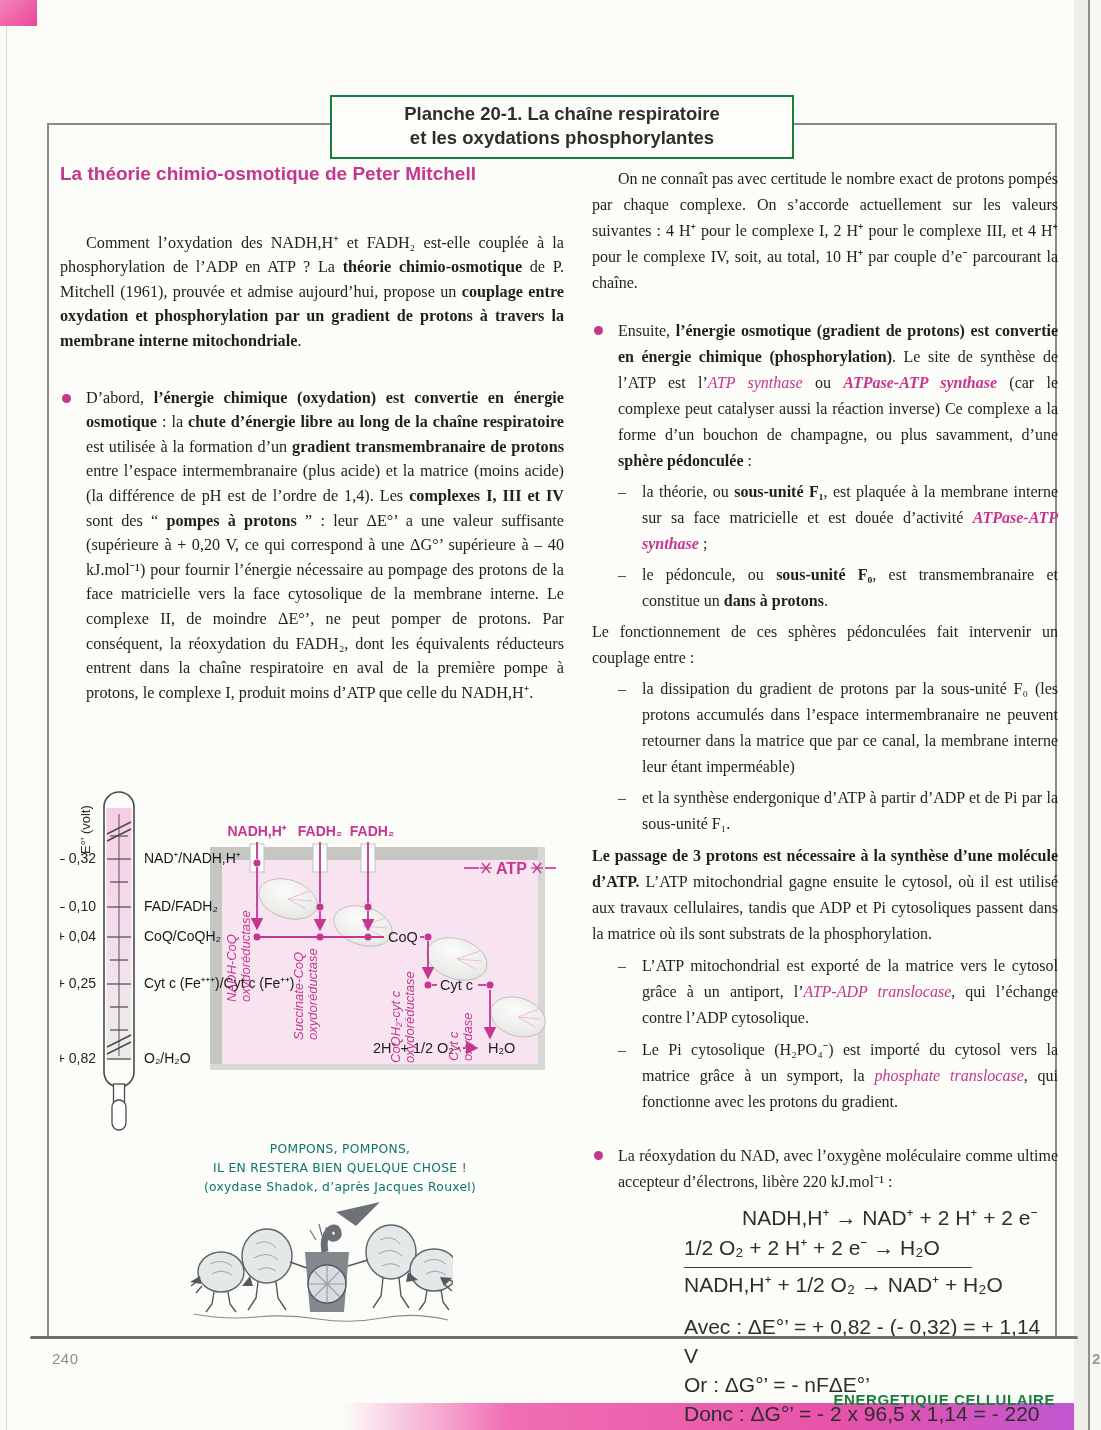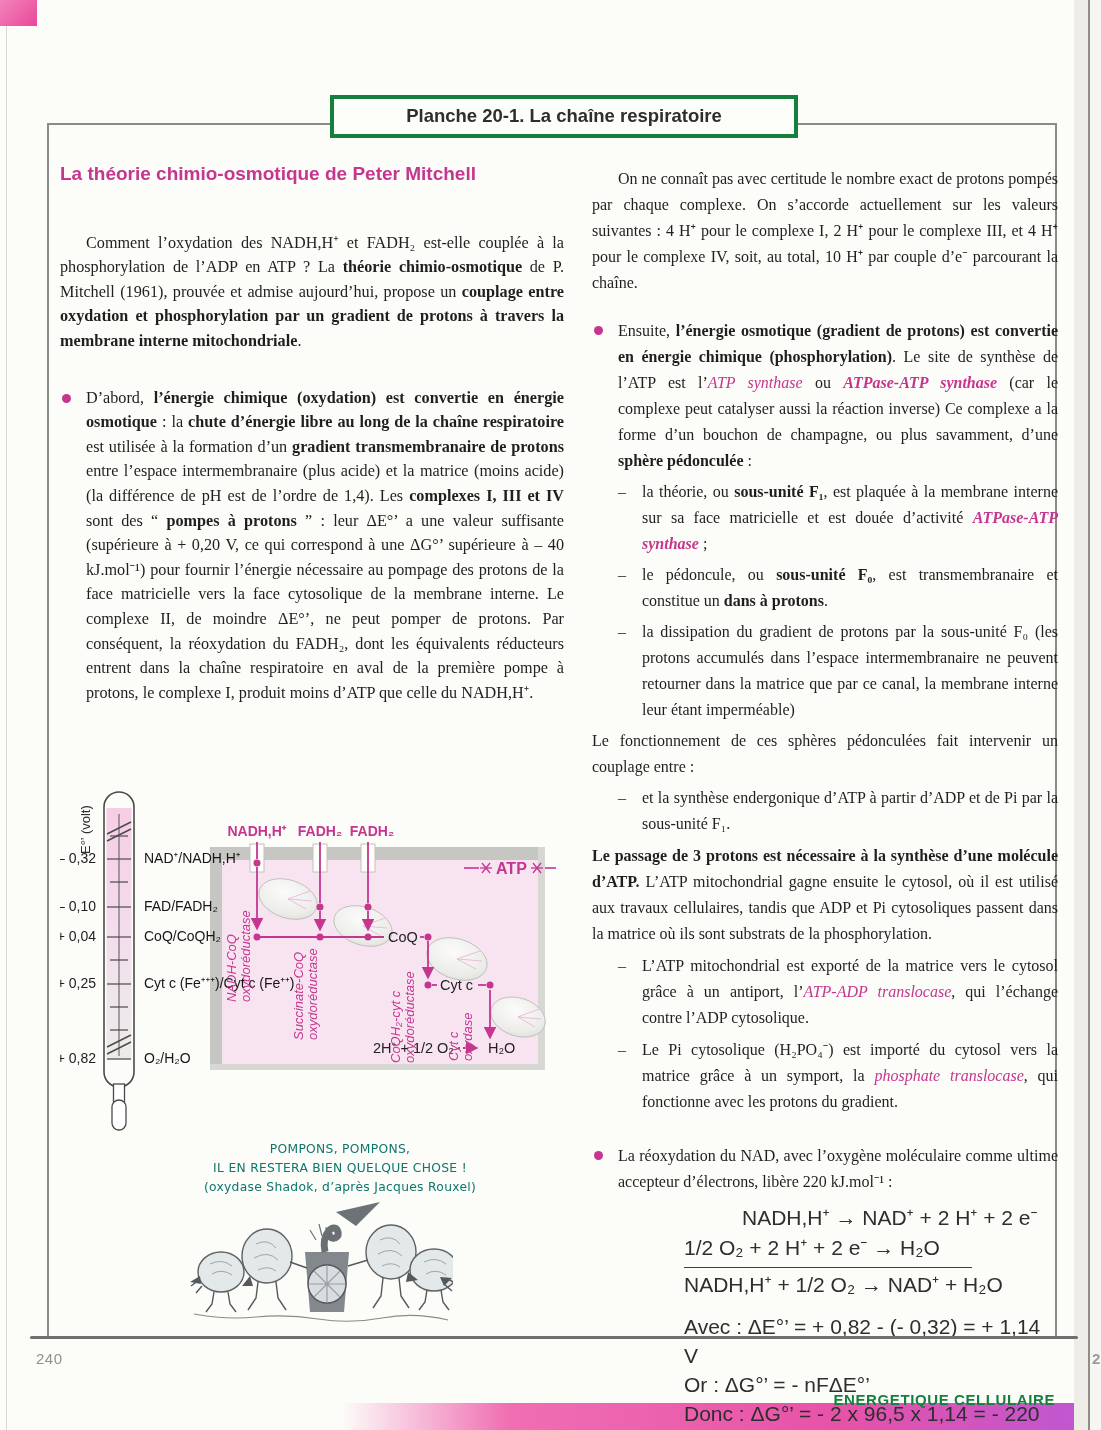"Planche 20-1. La chaîne respiratoire" .titlebox { border: 4px solid #15803d -> 2px solid #15803d }
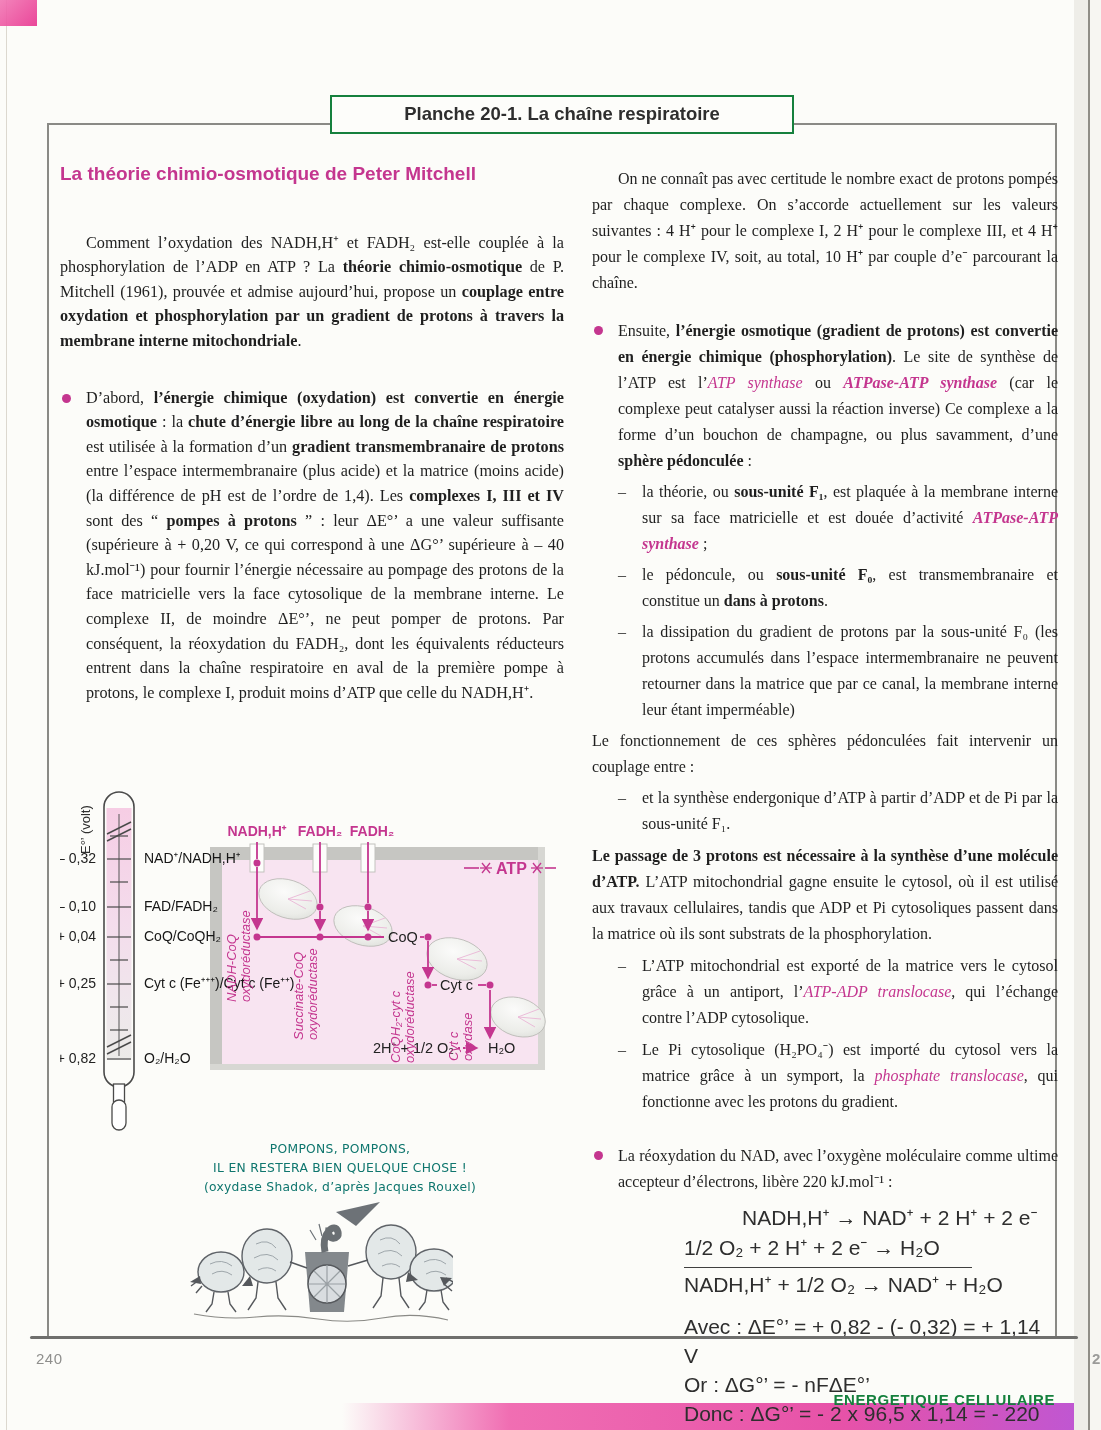"et les oxydations phosphorylantes" div { html: none -> <div>et les oxydations phosphorylantes</div> }
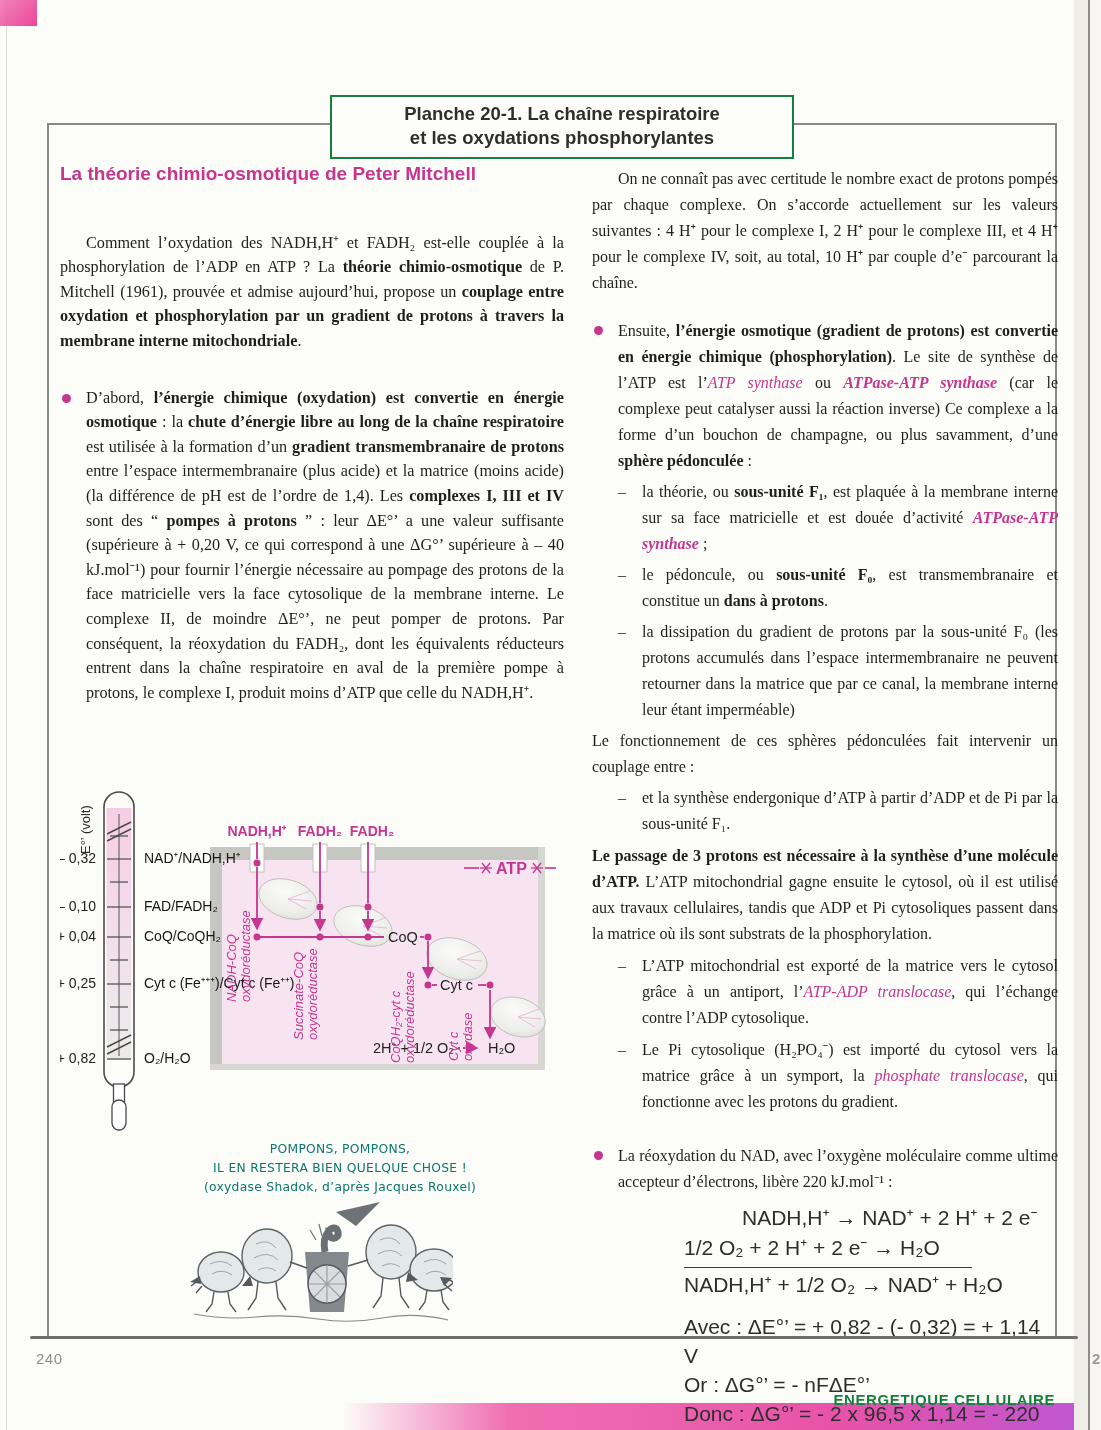"la dissipation du gradient de" p.par { order: before "Le fonctionnement de ces sphères" -> after "Le fonctionnement de ces sphères" }
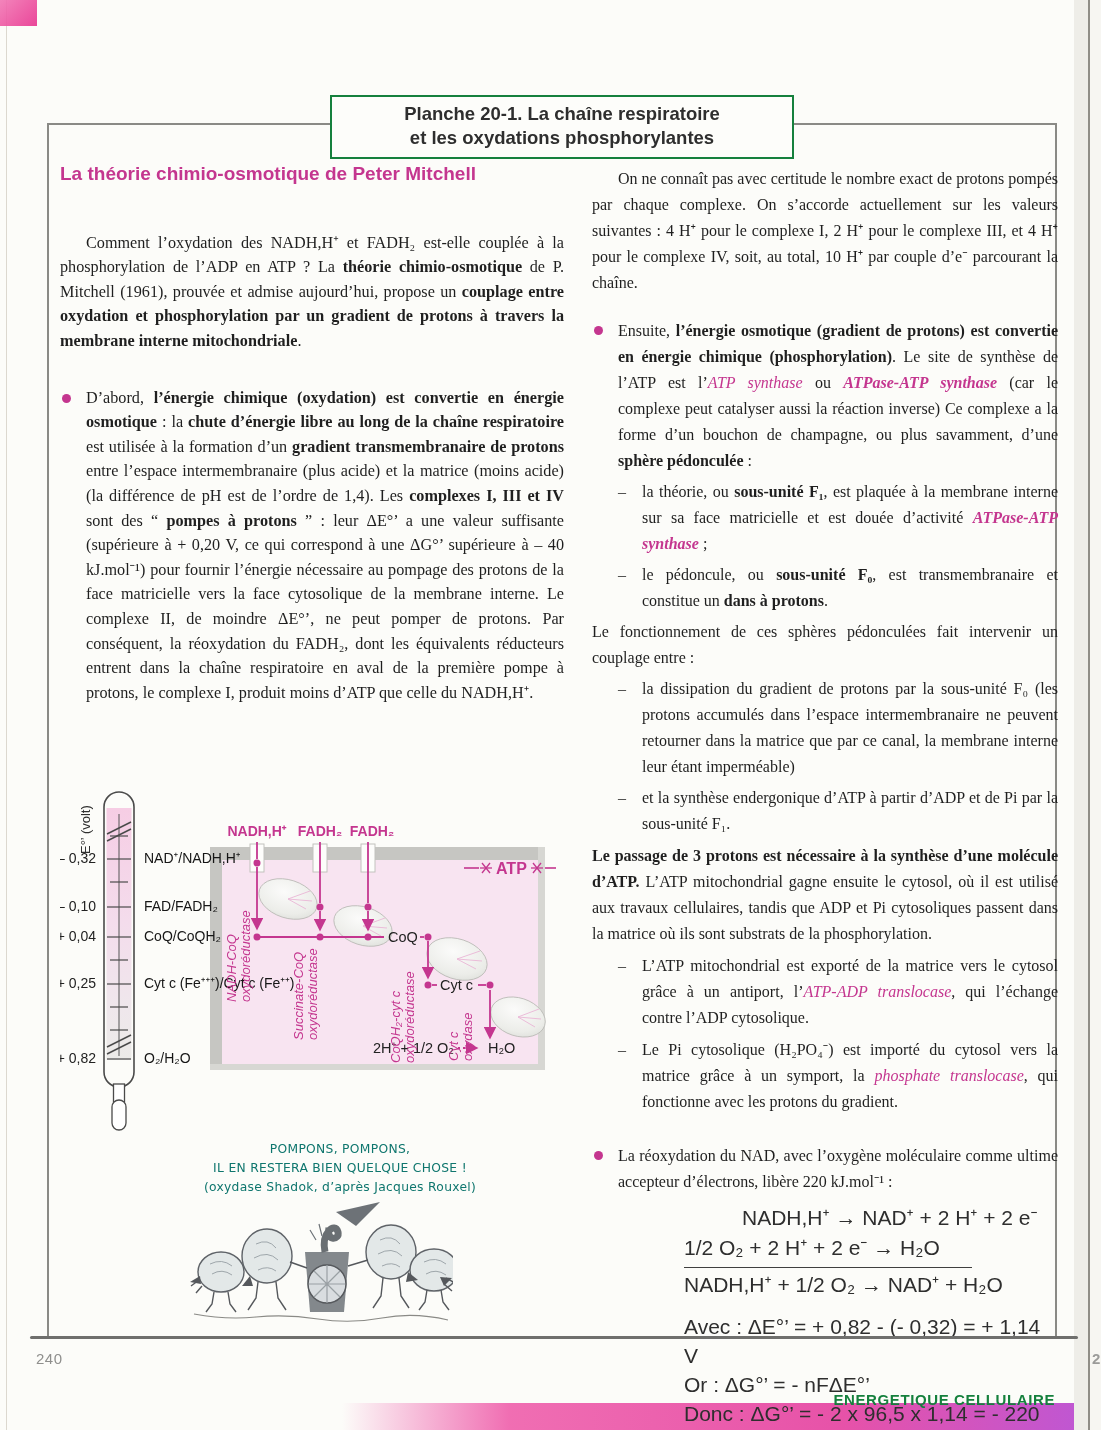"240" .pagenum { left: 36px -> 52px }
